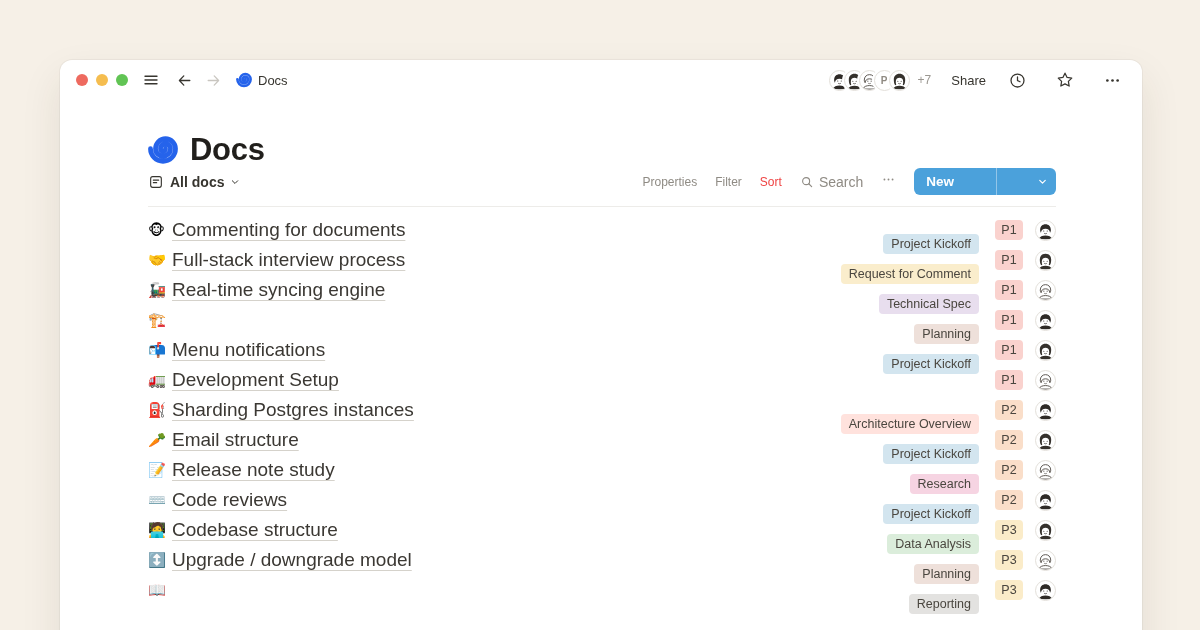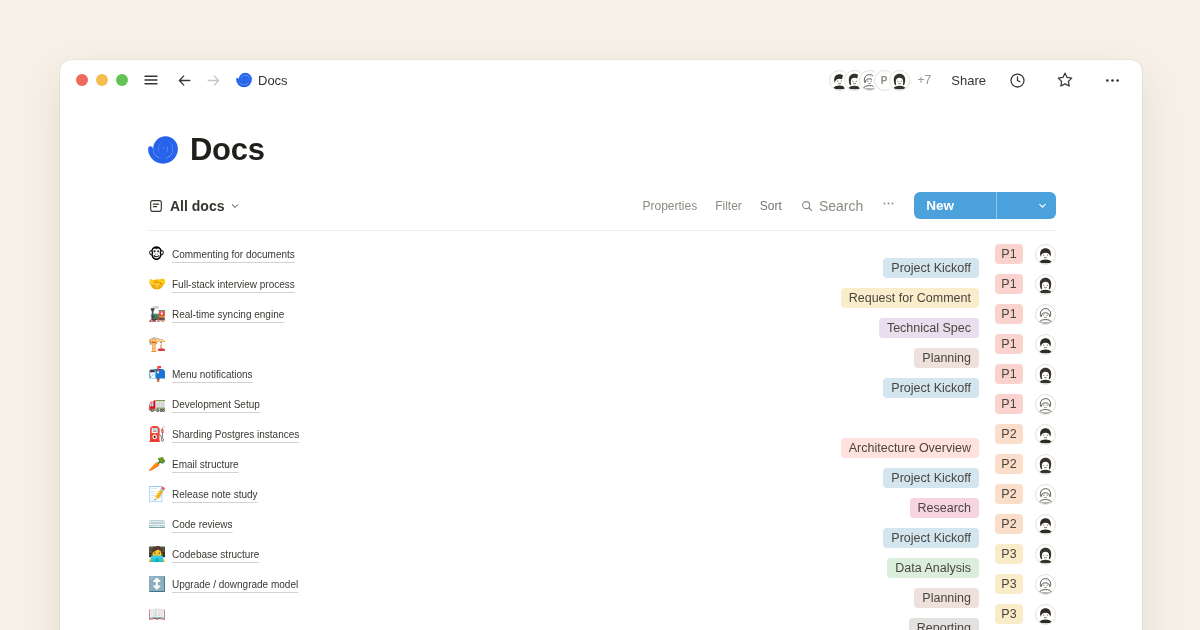"All docs" .controls { margin-top: 24px -> none }
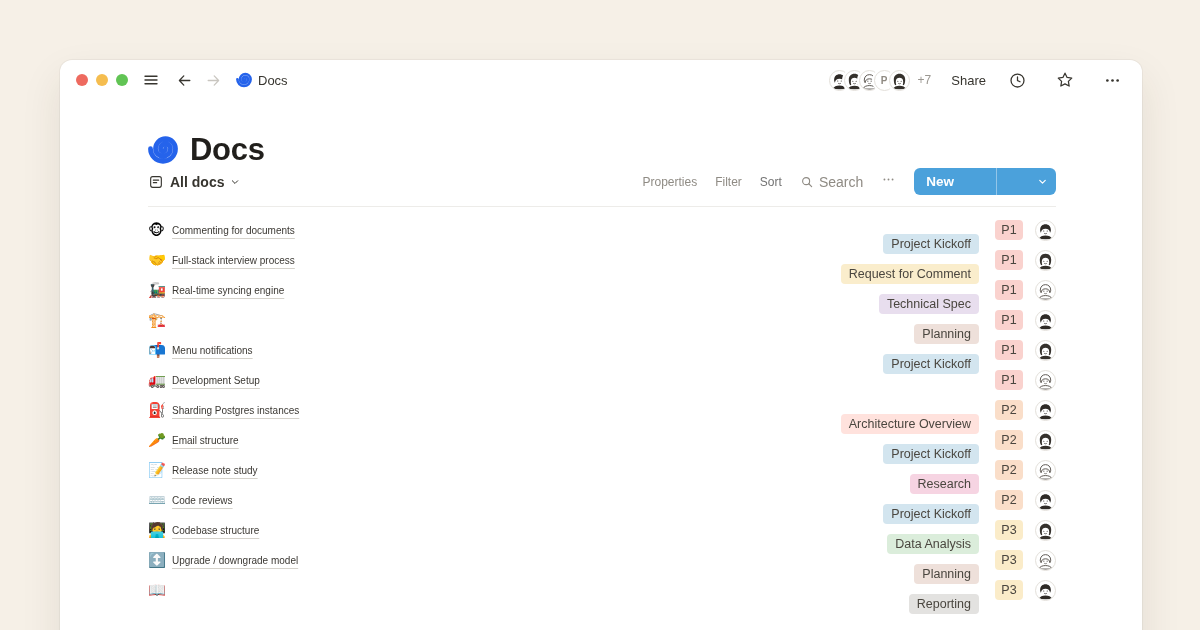"Sort" .ctl-link.active { color: #737373 -> #ef4444 }
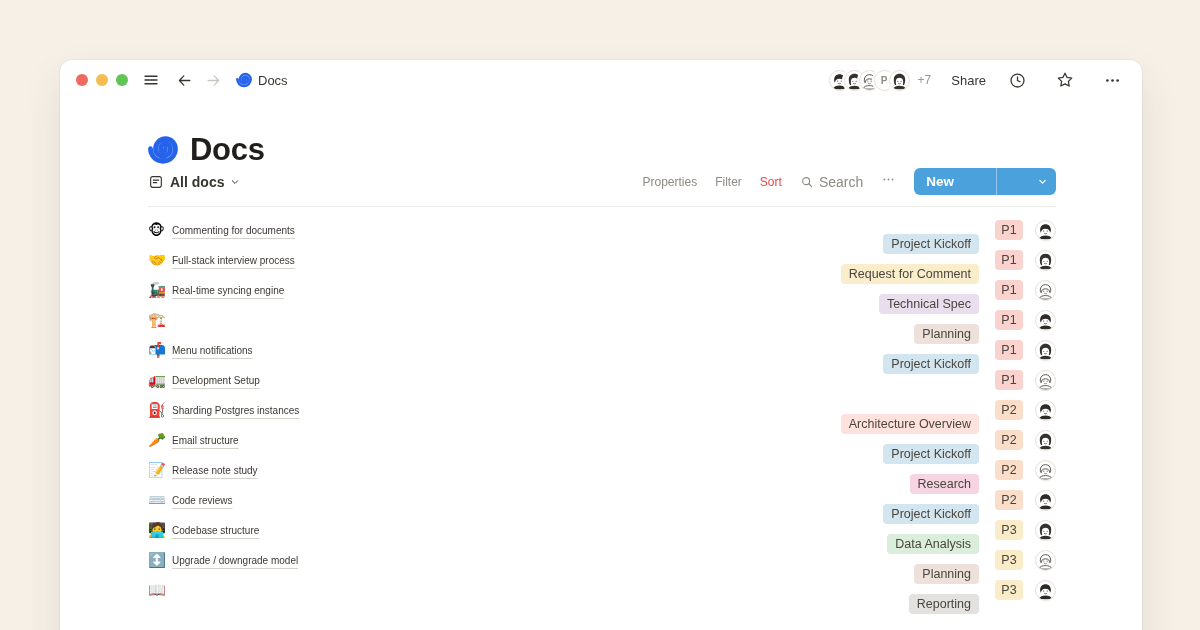"Commenting for documents" .row .title { font-size: 10px -> 19px }
